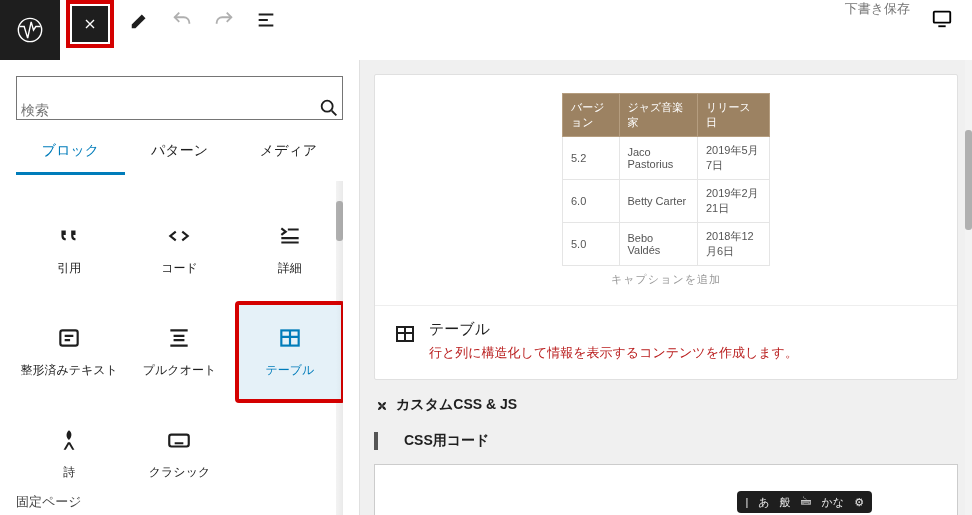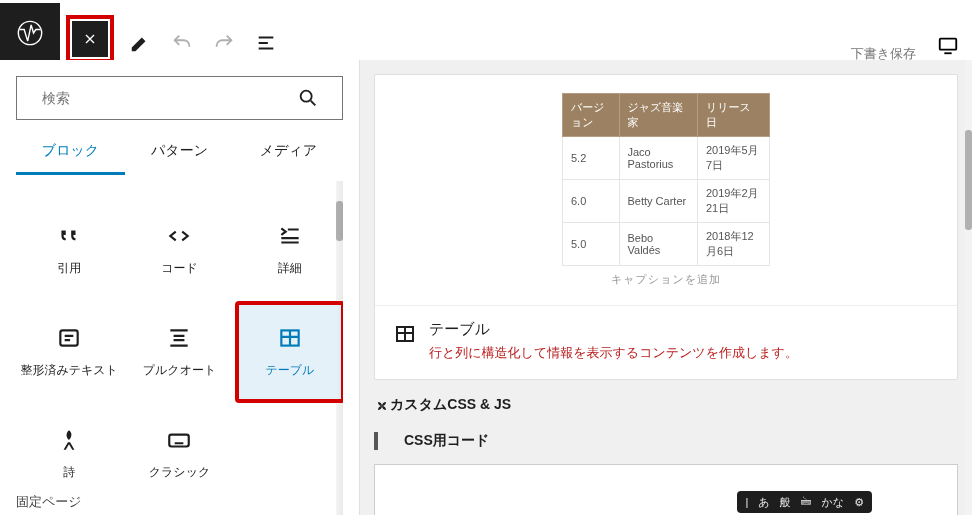"下書き保存" .topbar { align-items: flex-end -> flex-start; padding-right: 6px -> 12px }
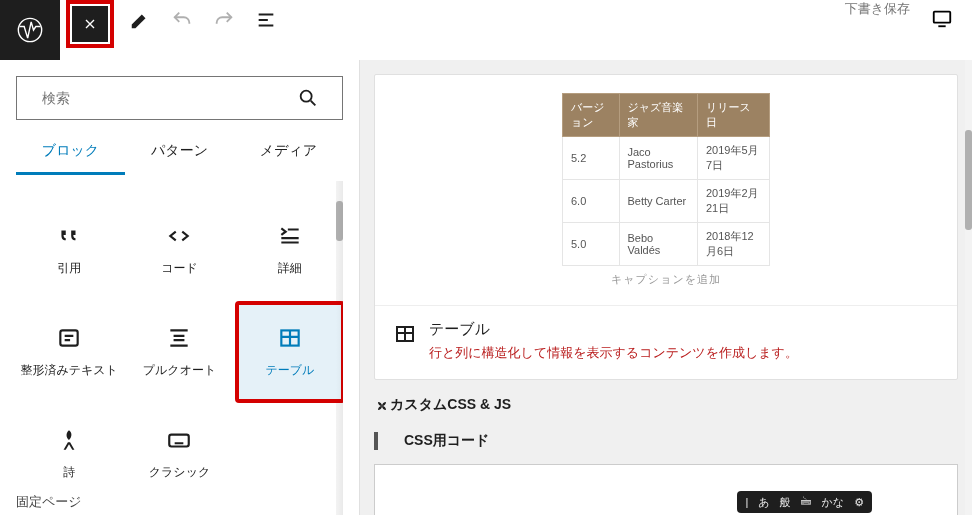"検索" .search { align-items: center -> flex-end; padding: 0 23px -> 0 2px }
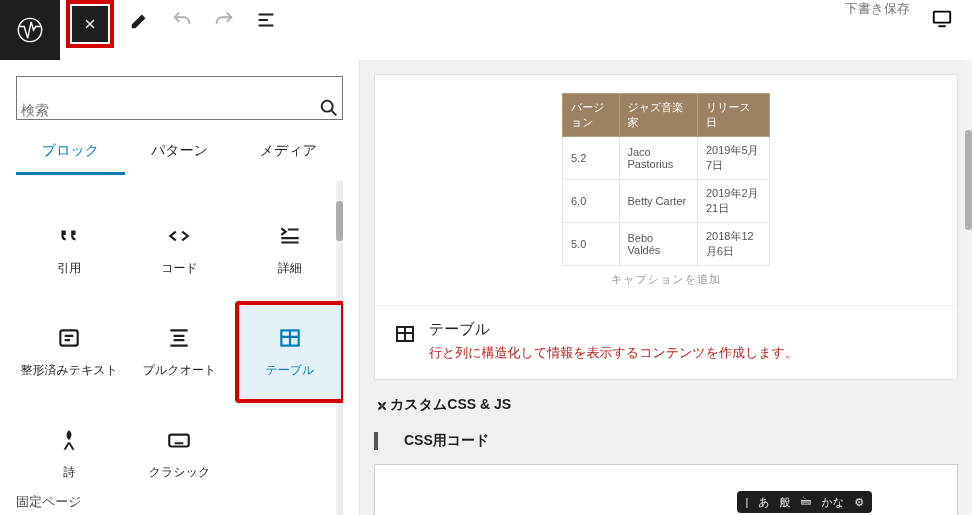"カスタムCSS & JS" .cssjs { gap: none -> 6px }
